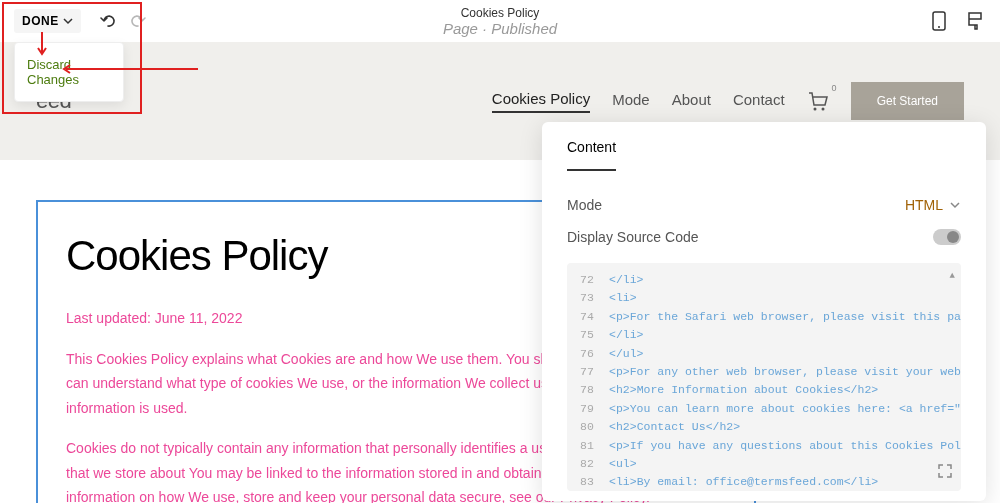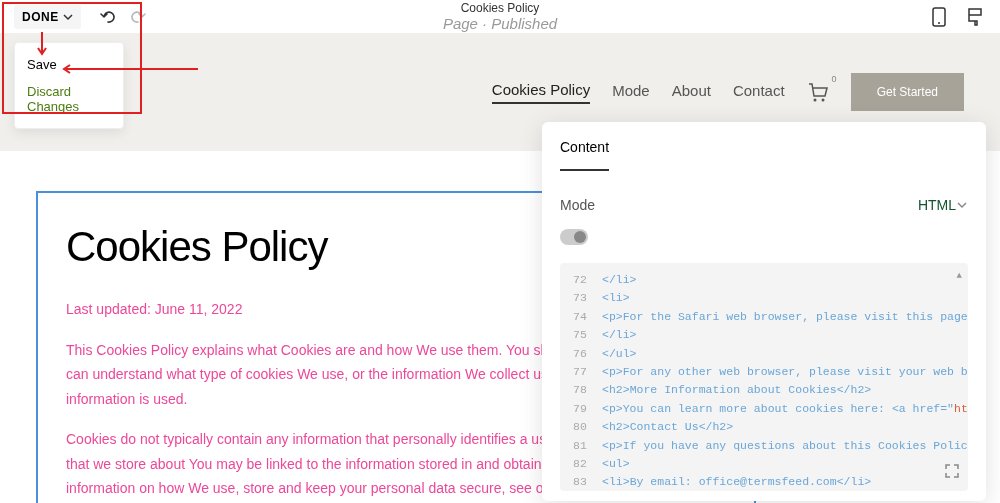"DONE" .topbar { height: 33px -> 42px }
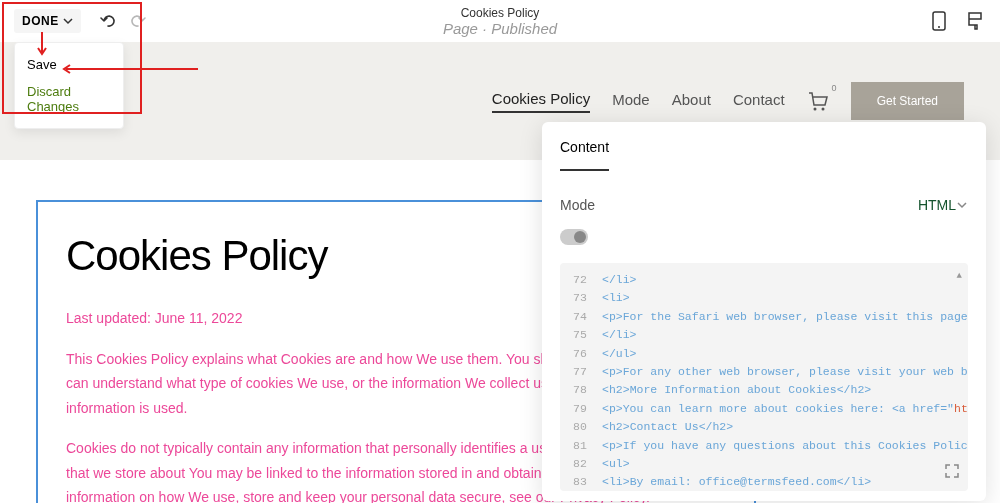"Save" div.dropdown-item { html: <div>Save</div> -> none }
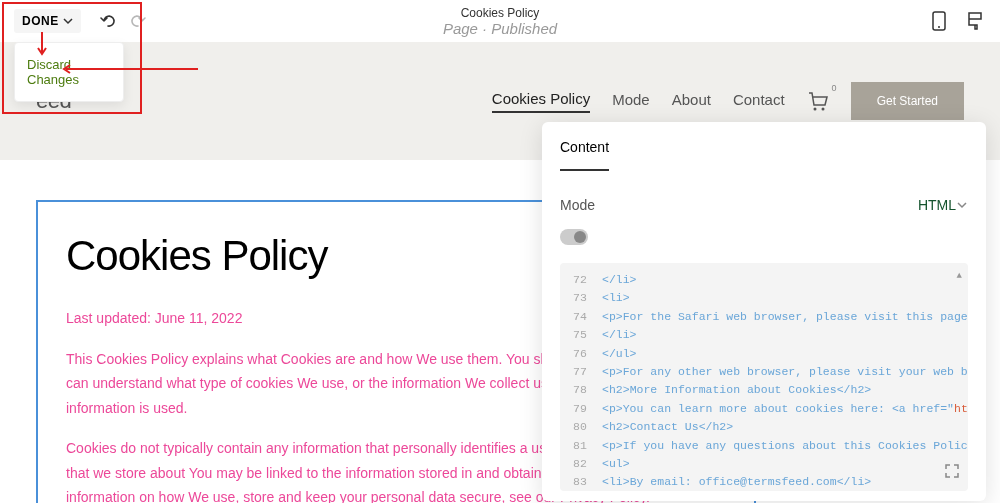"Content" .panel { padding: 16px 18px 10px -> 16px 25px 10px }
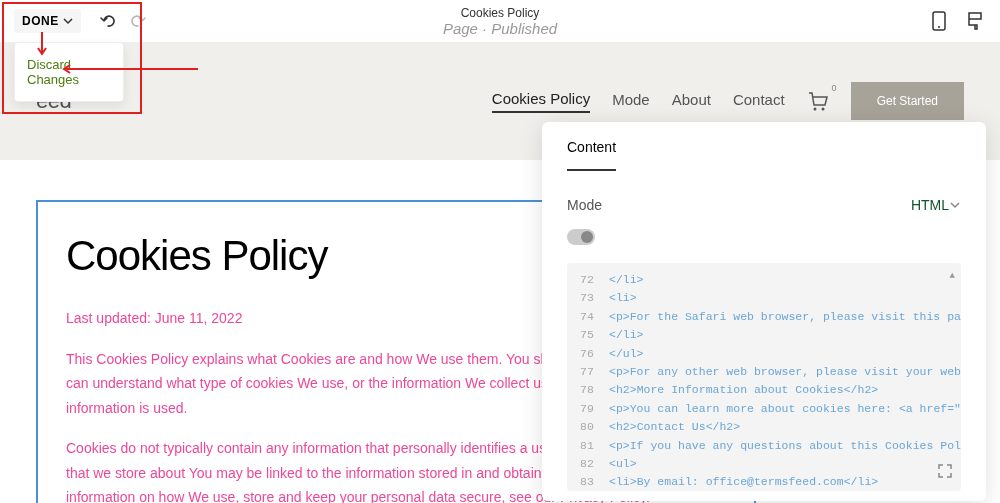"HTML" .panel-row .val { color: #14532d -> #a16207; gap: 0 -> 6px }
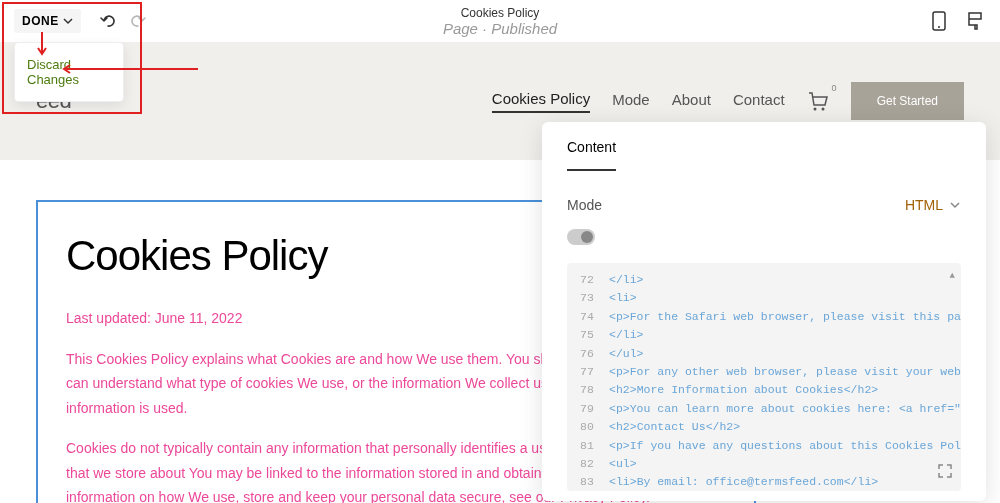"Display Source Code" span { html: none -> <span>Display Source Code</span> }
